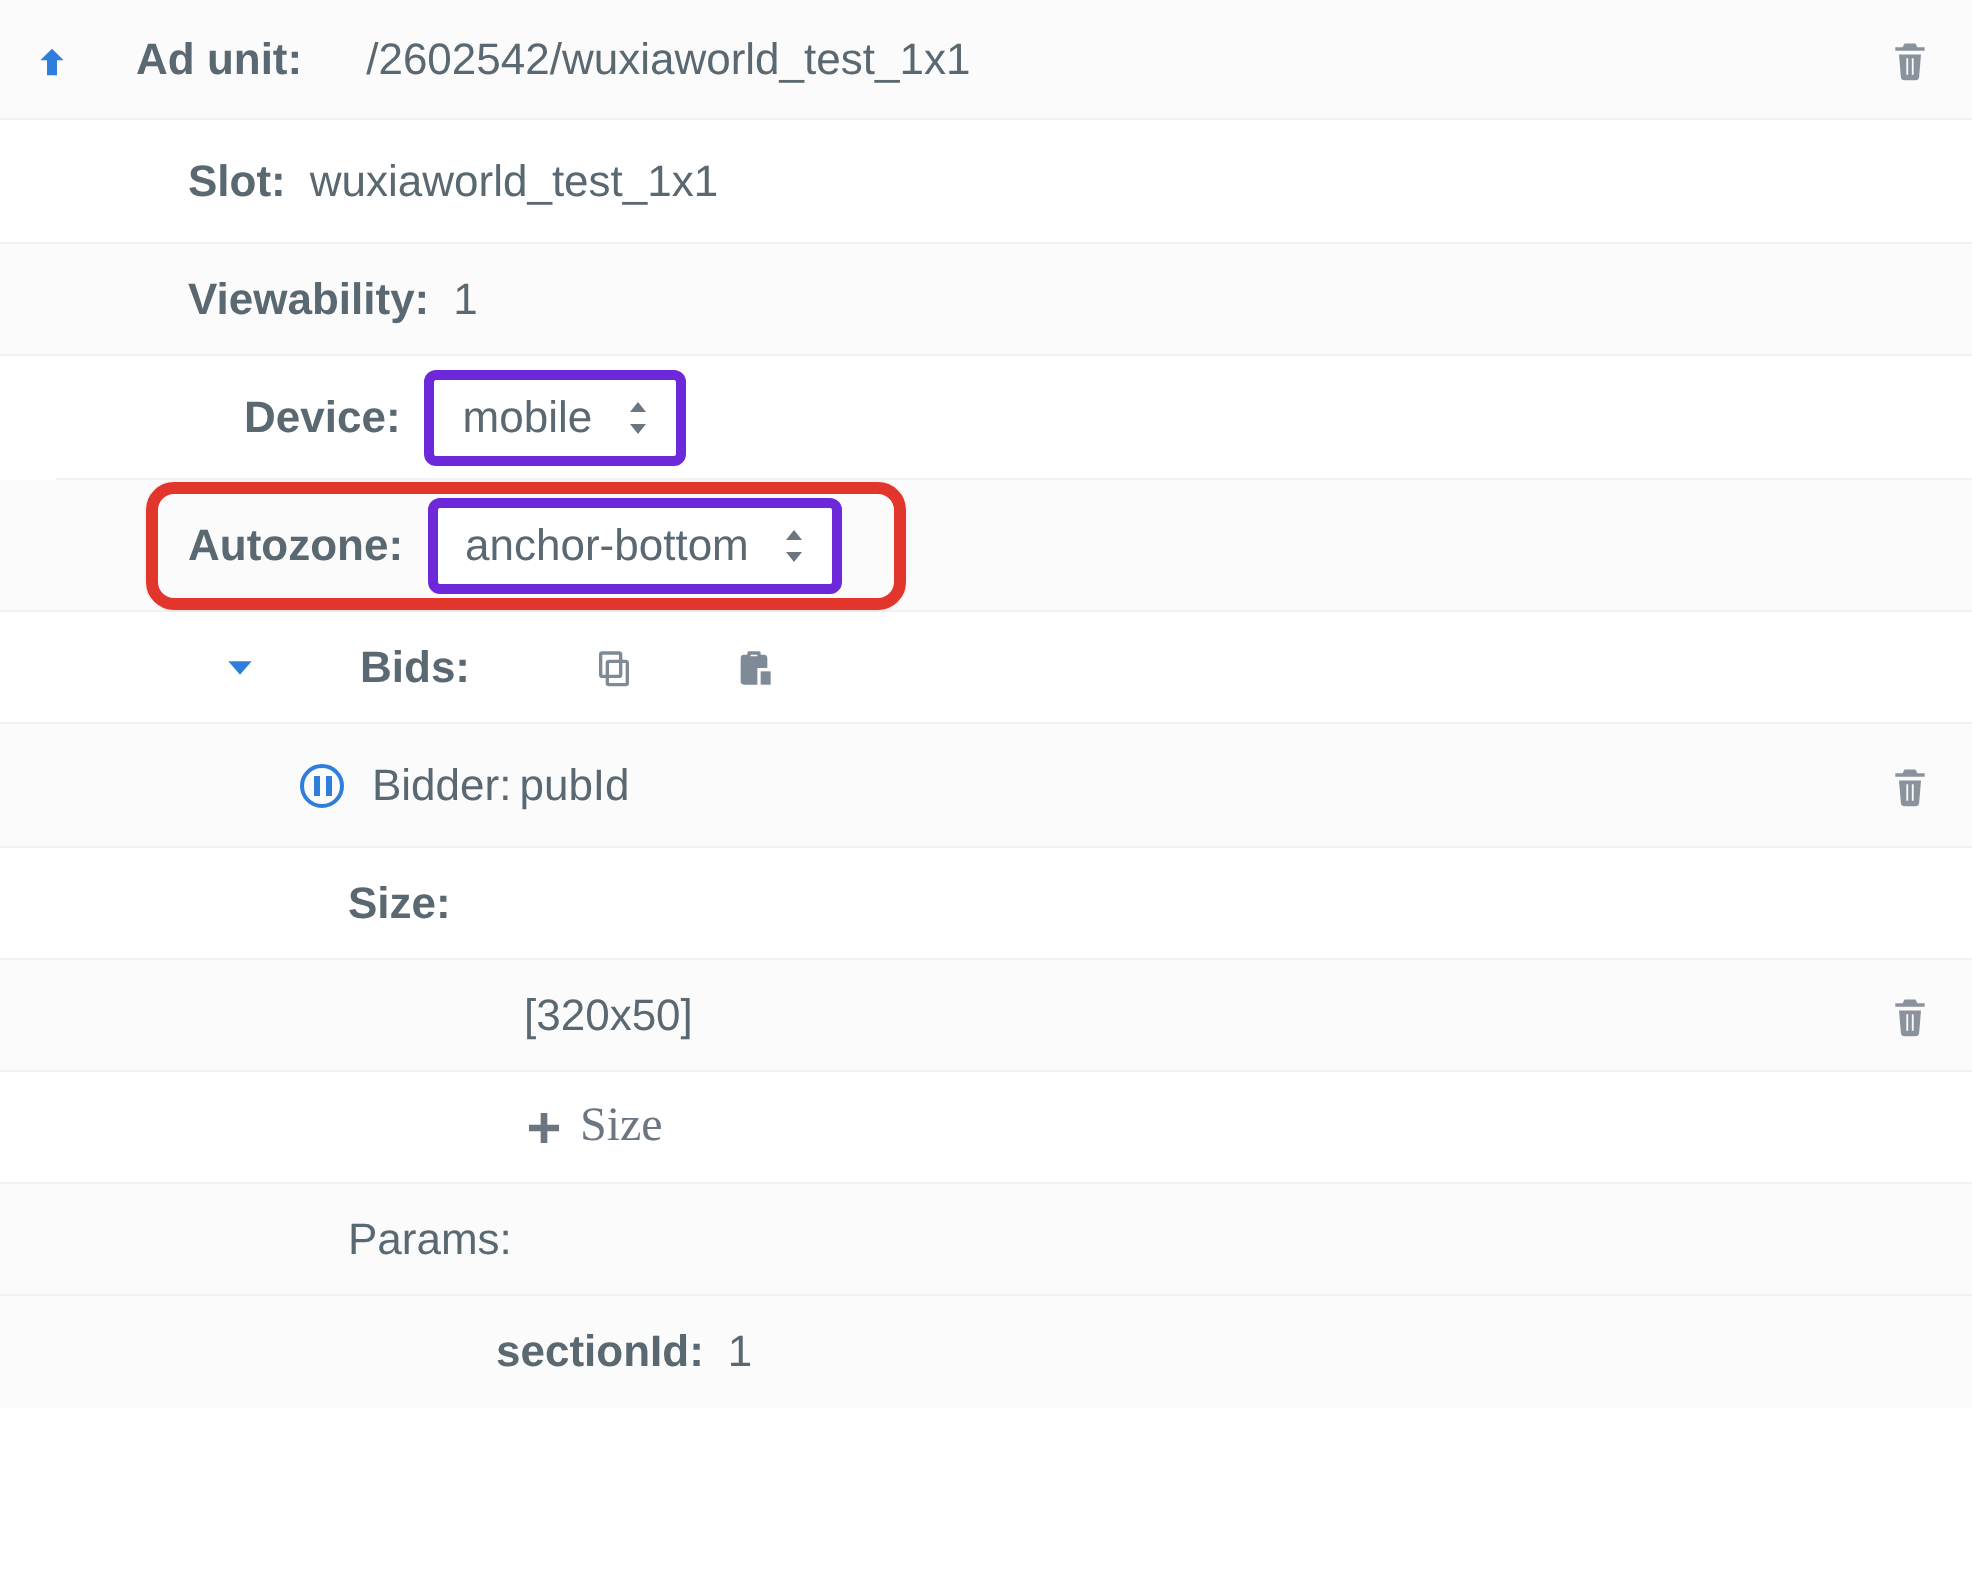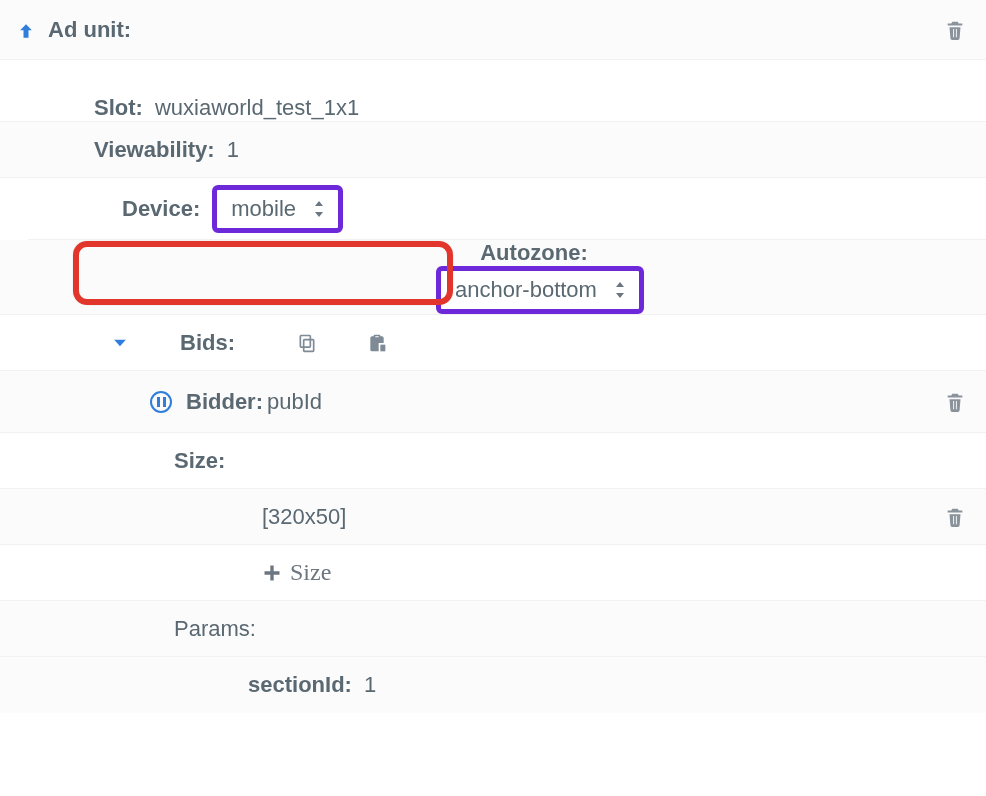"Ad unit:" div.row { gap: none -> 20px }
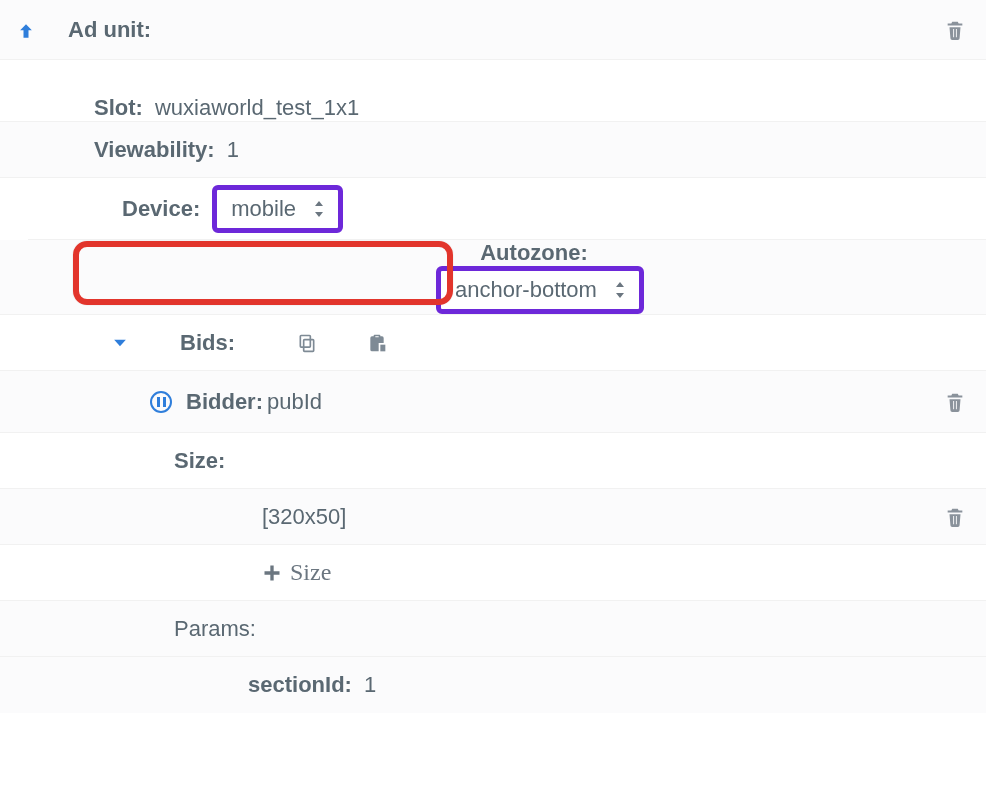"/2602542/wuxiaworld_test_1x1" span.value { html: none -> <span>/2602542/wuxiaworld_test_1x1</span> }
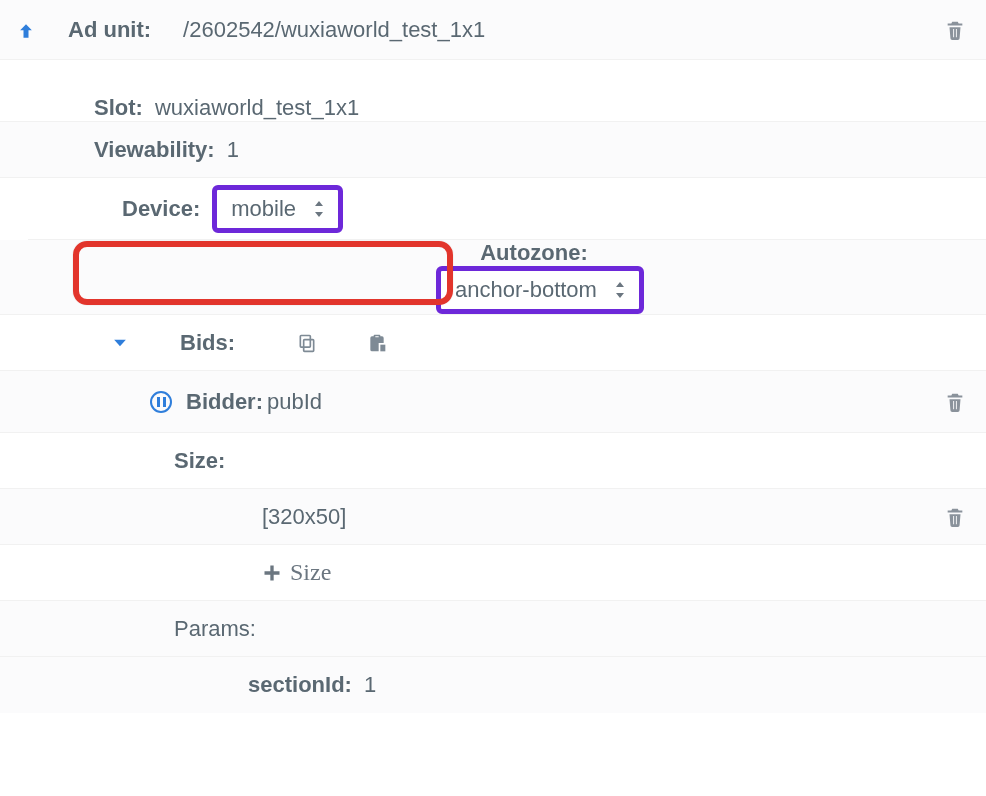"Slot:" div.row { align-items: flex-end -> none }
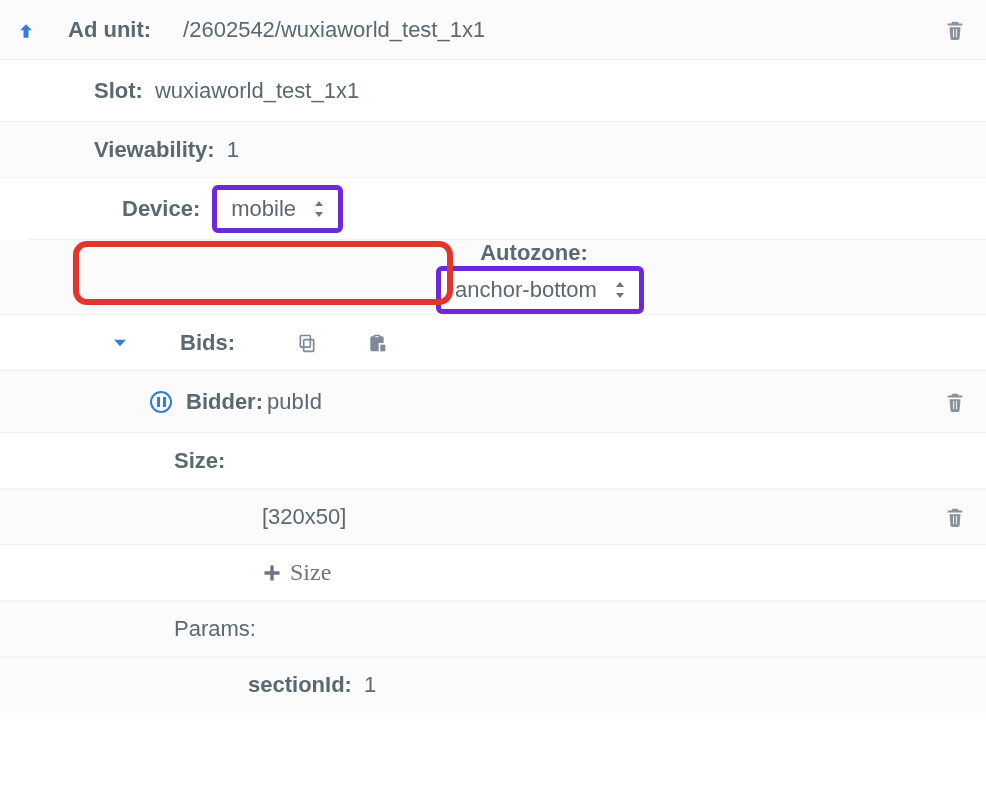"Autozone:" div.row { flex-direction: column -> none }
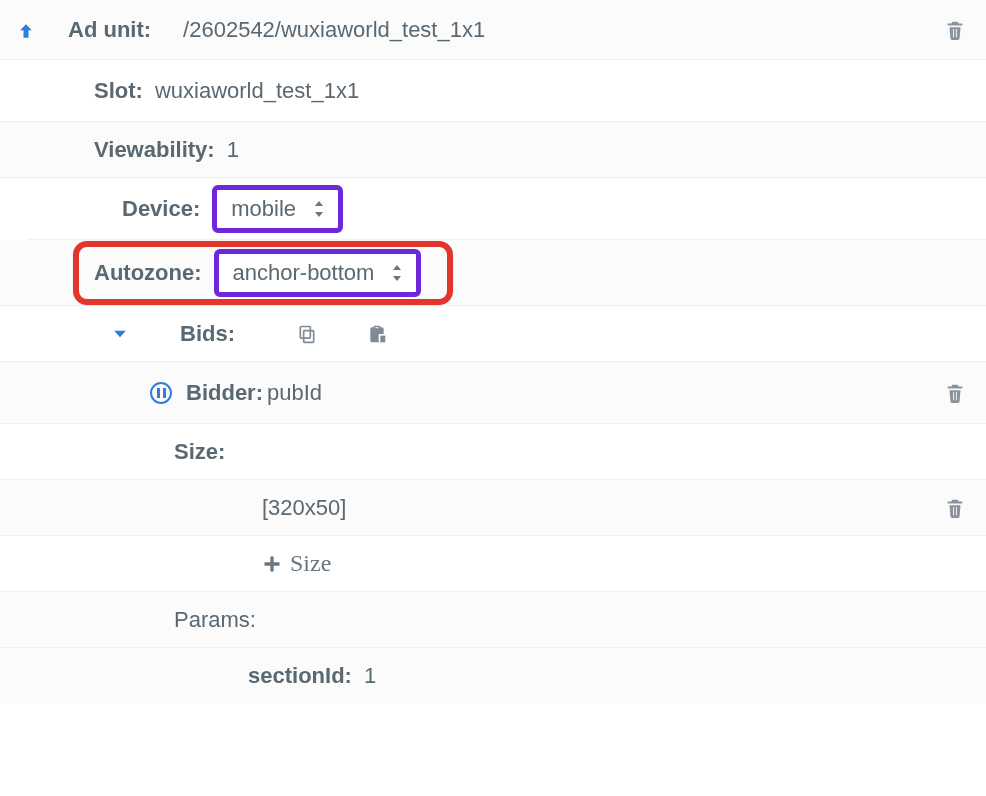"Bidder:" span.label { font-weight: 700 -> 400 }
